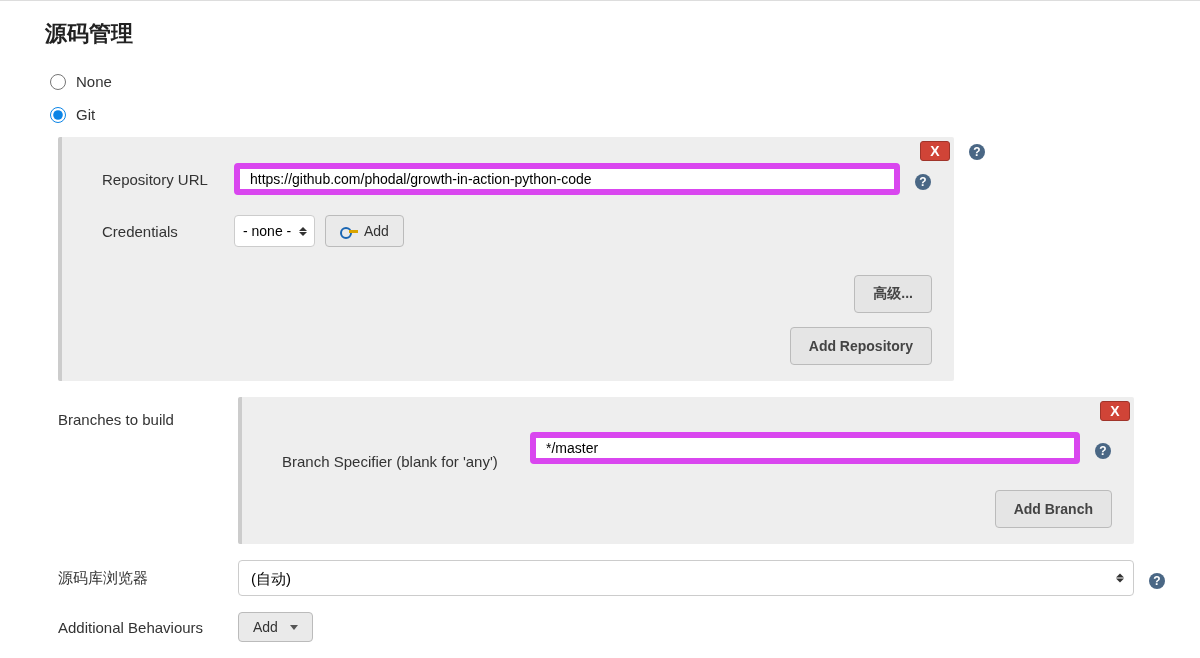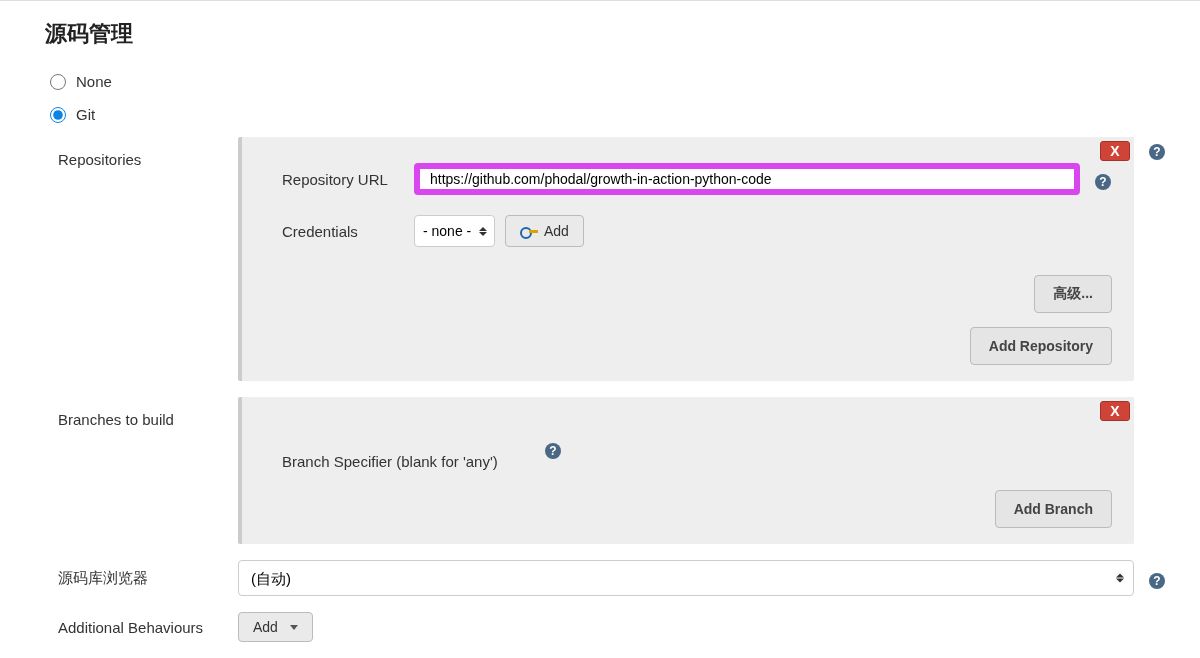"Repositories" div.sub-label { html: <div>Repositories</div> -> none }
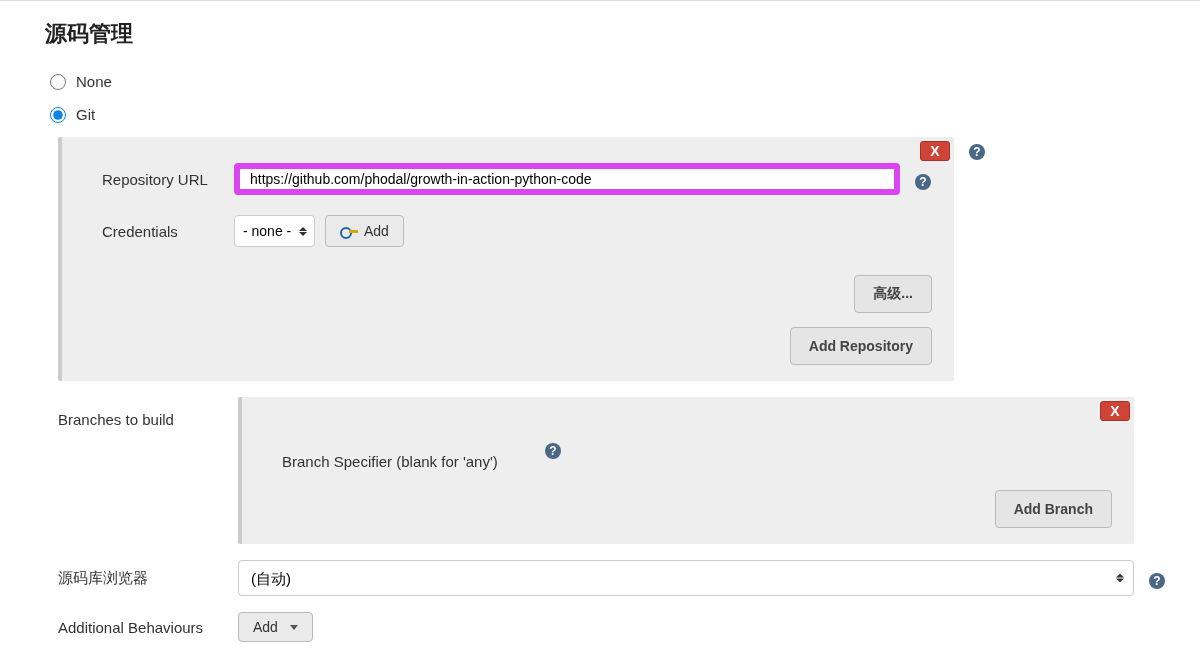"*/master" input.text-input { html: none -> <input> }
